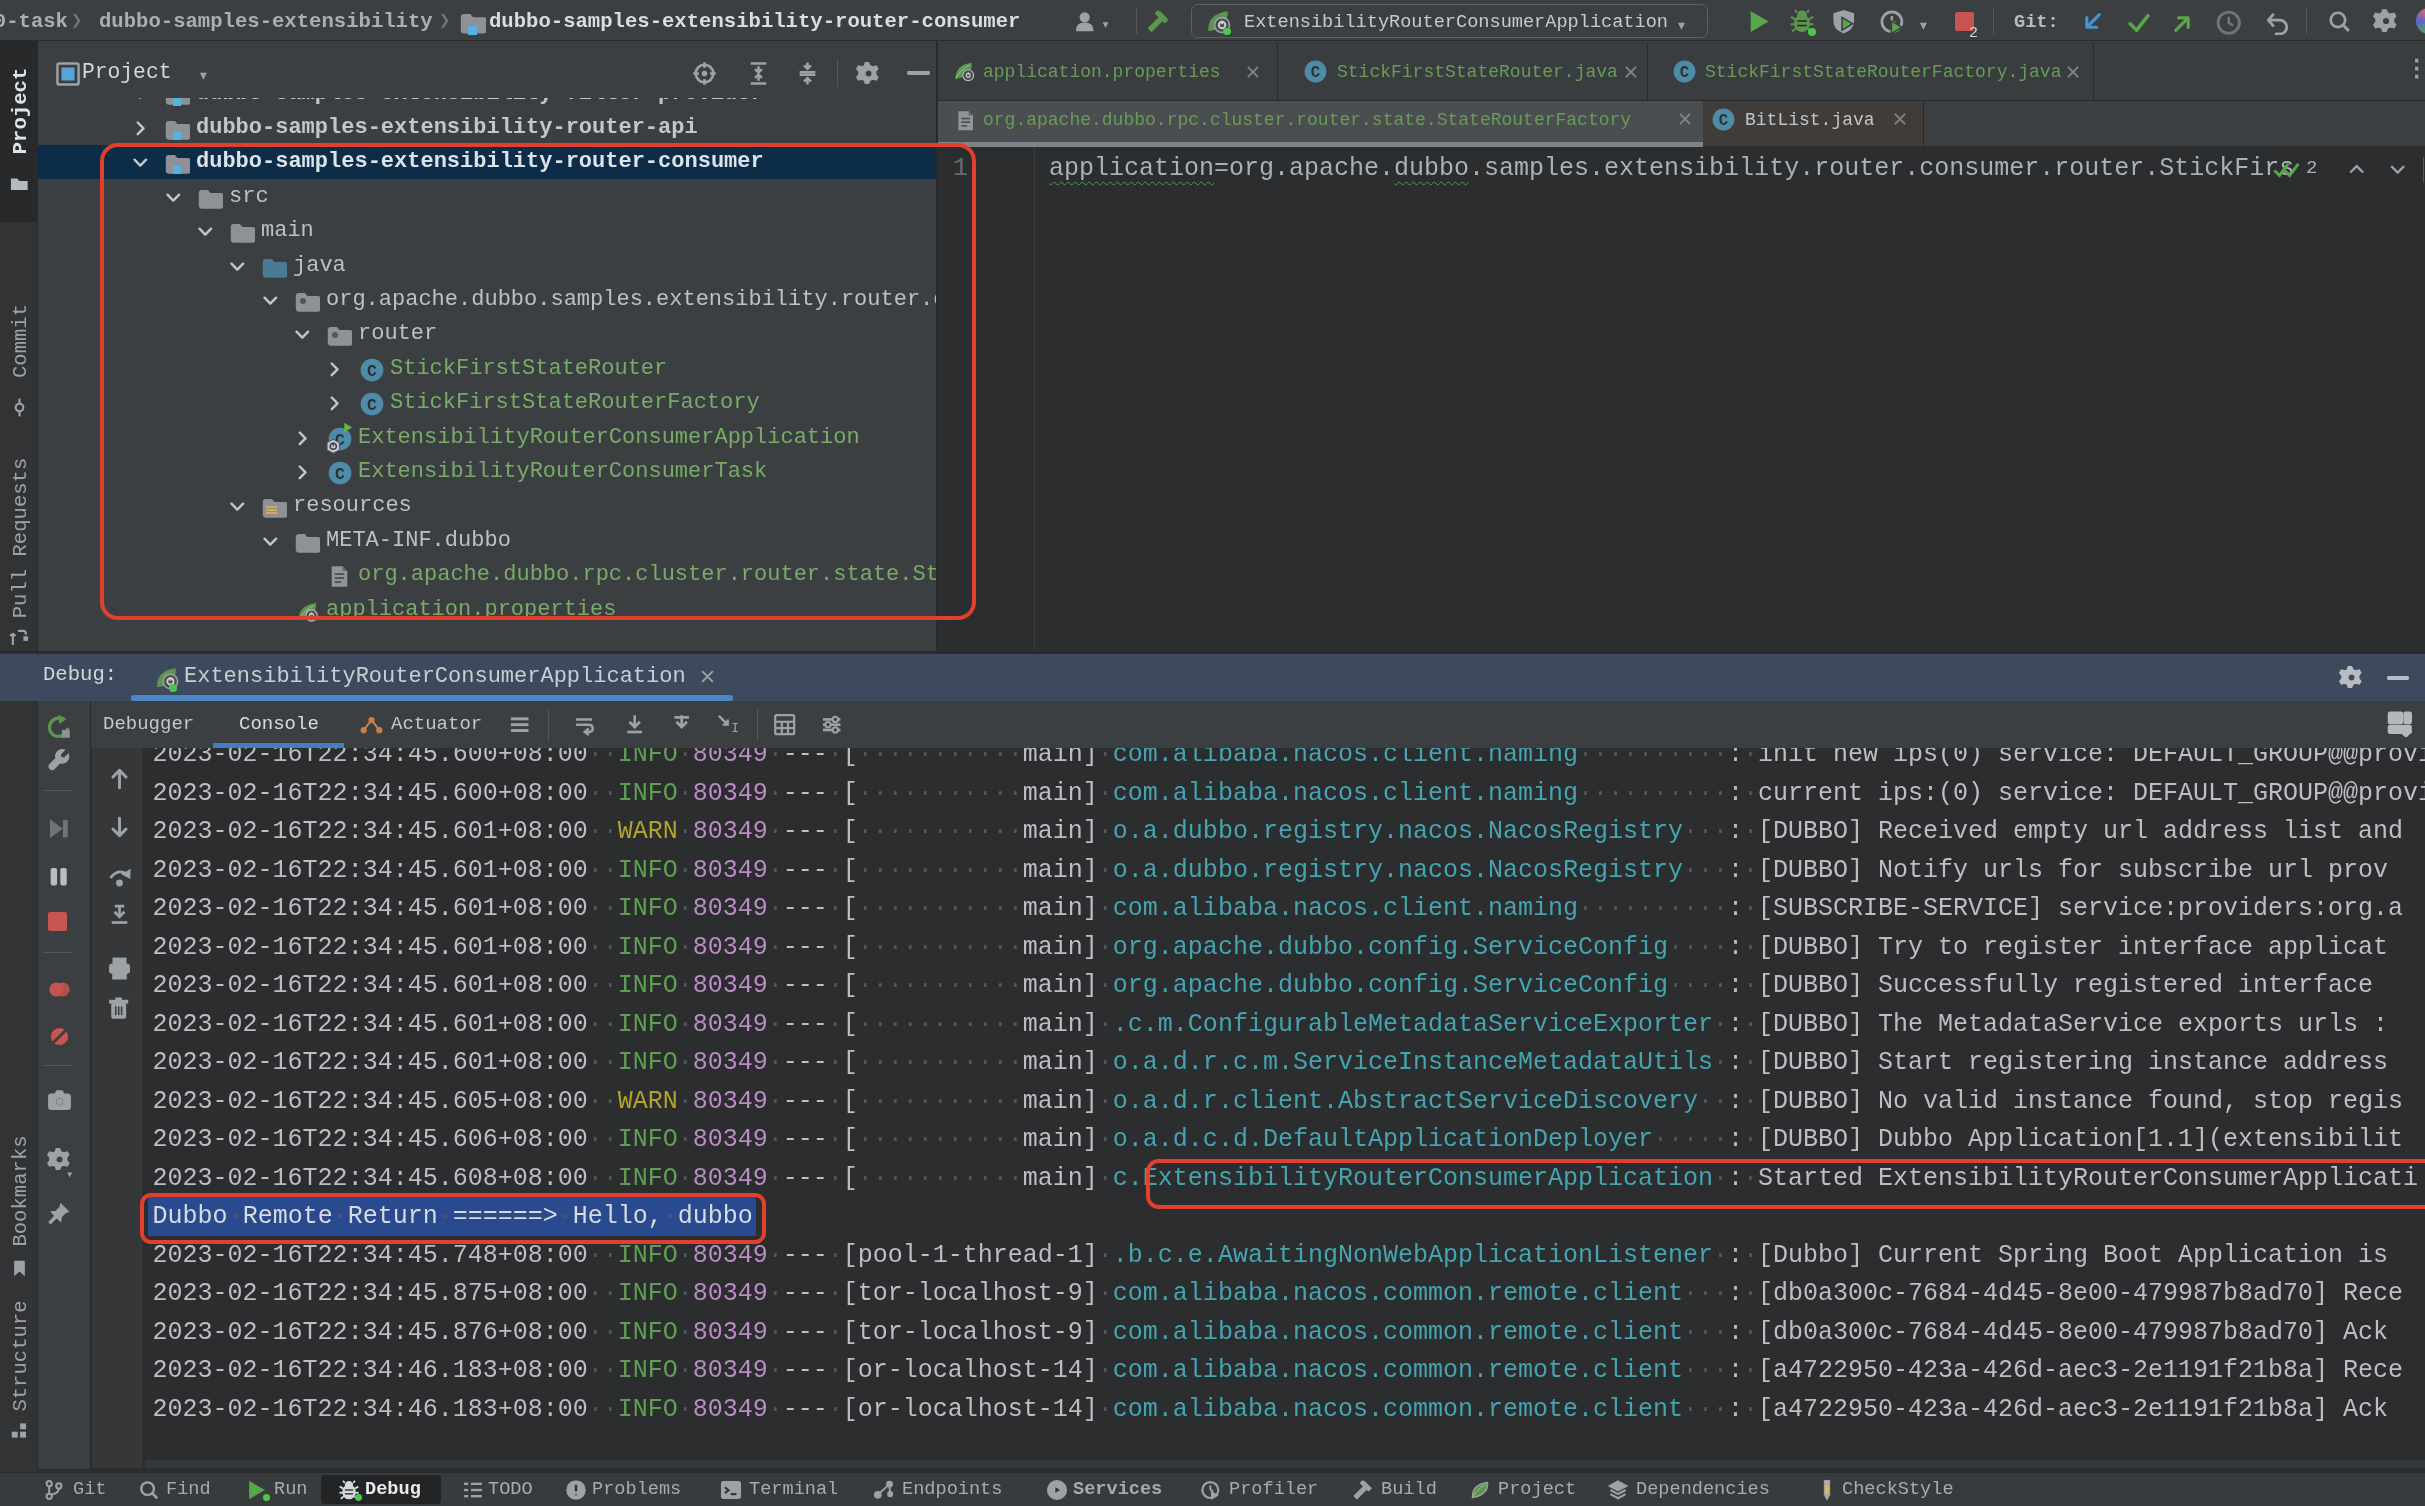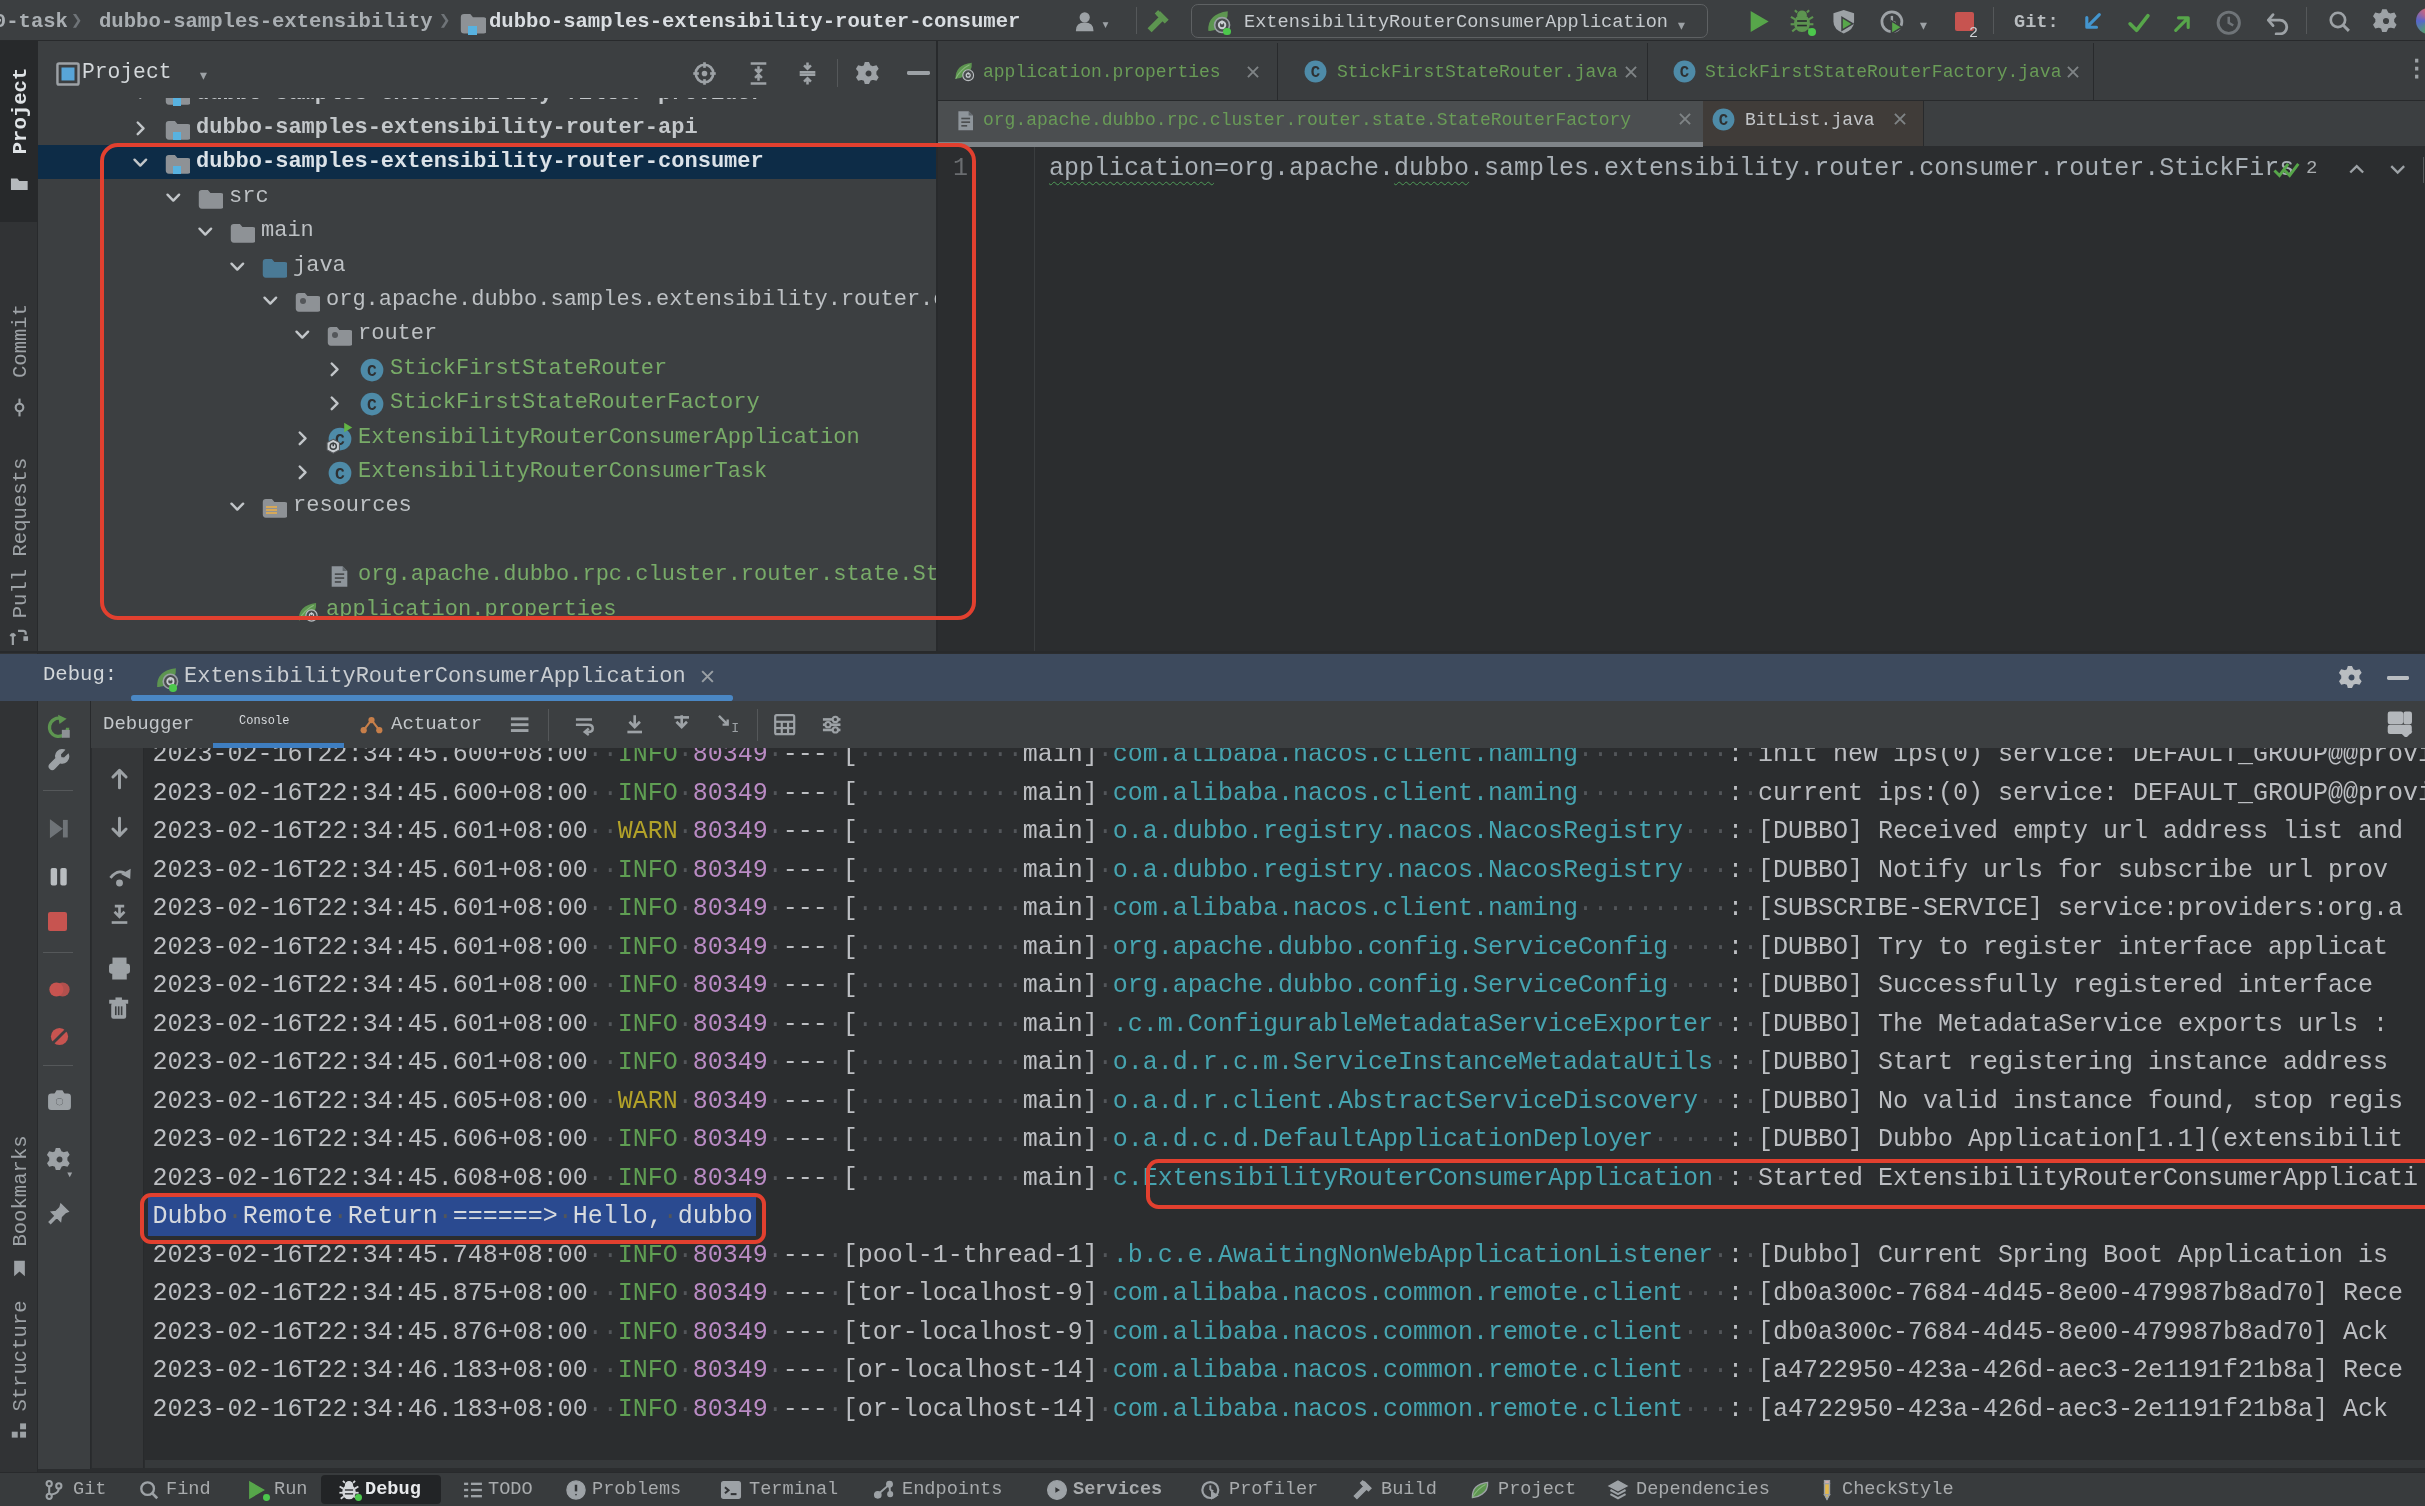"META-INF.dubbo" div { html: none -> <div> <svg> <g> <use></use> </g> </svg> <svg> <g> <use></use> </g> </svg> <div>META-INF.dubbo</div> </div> }
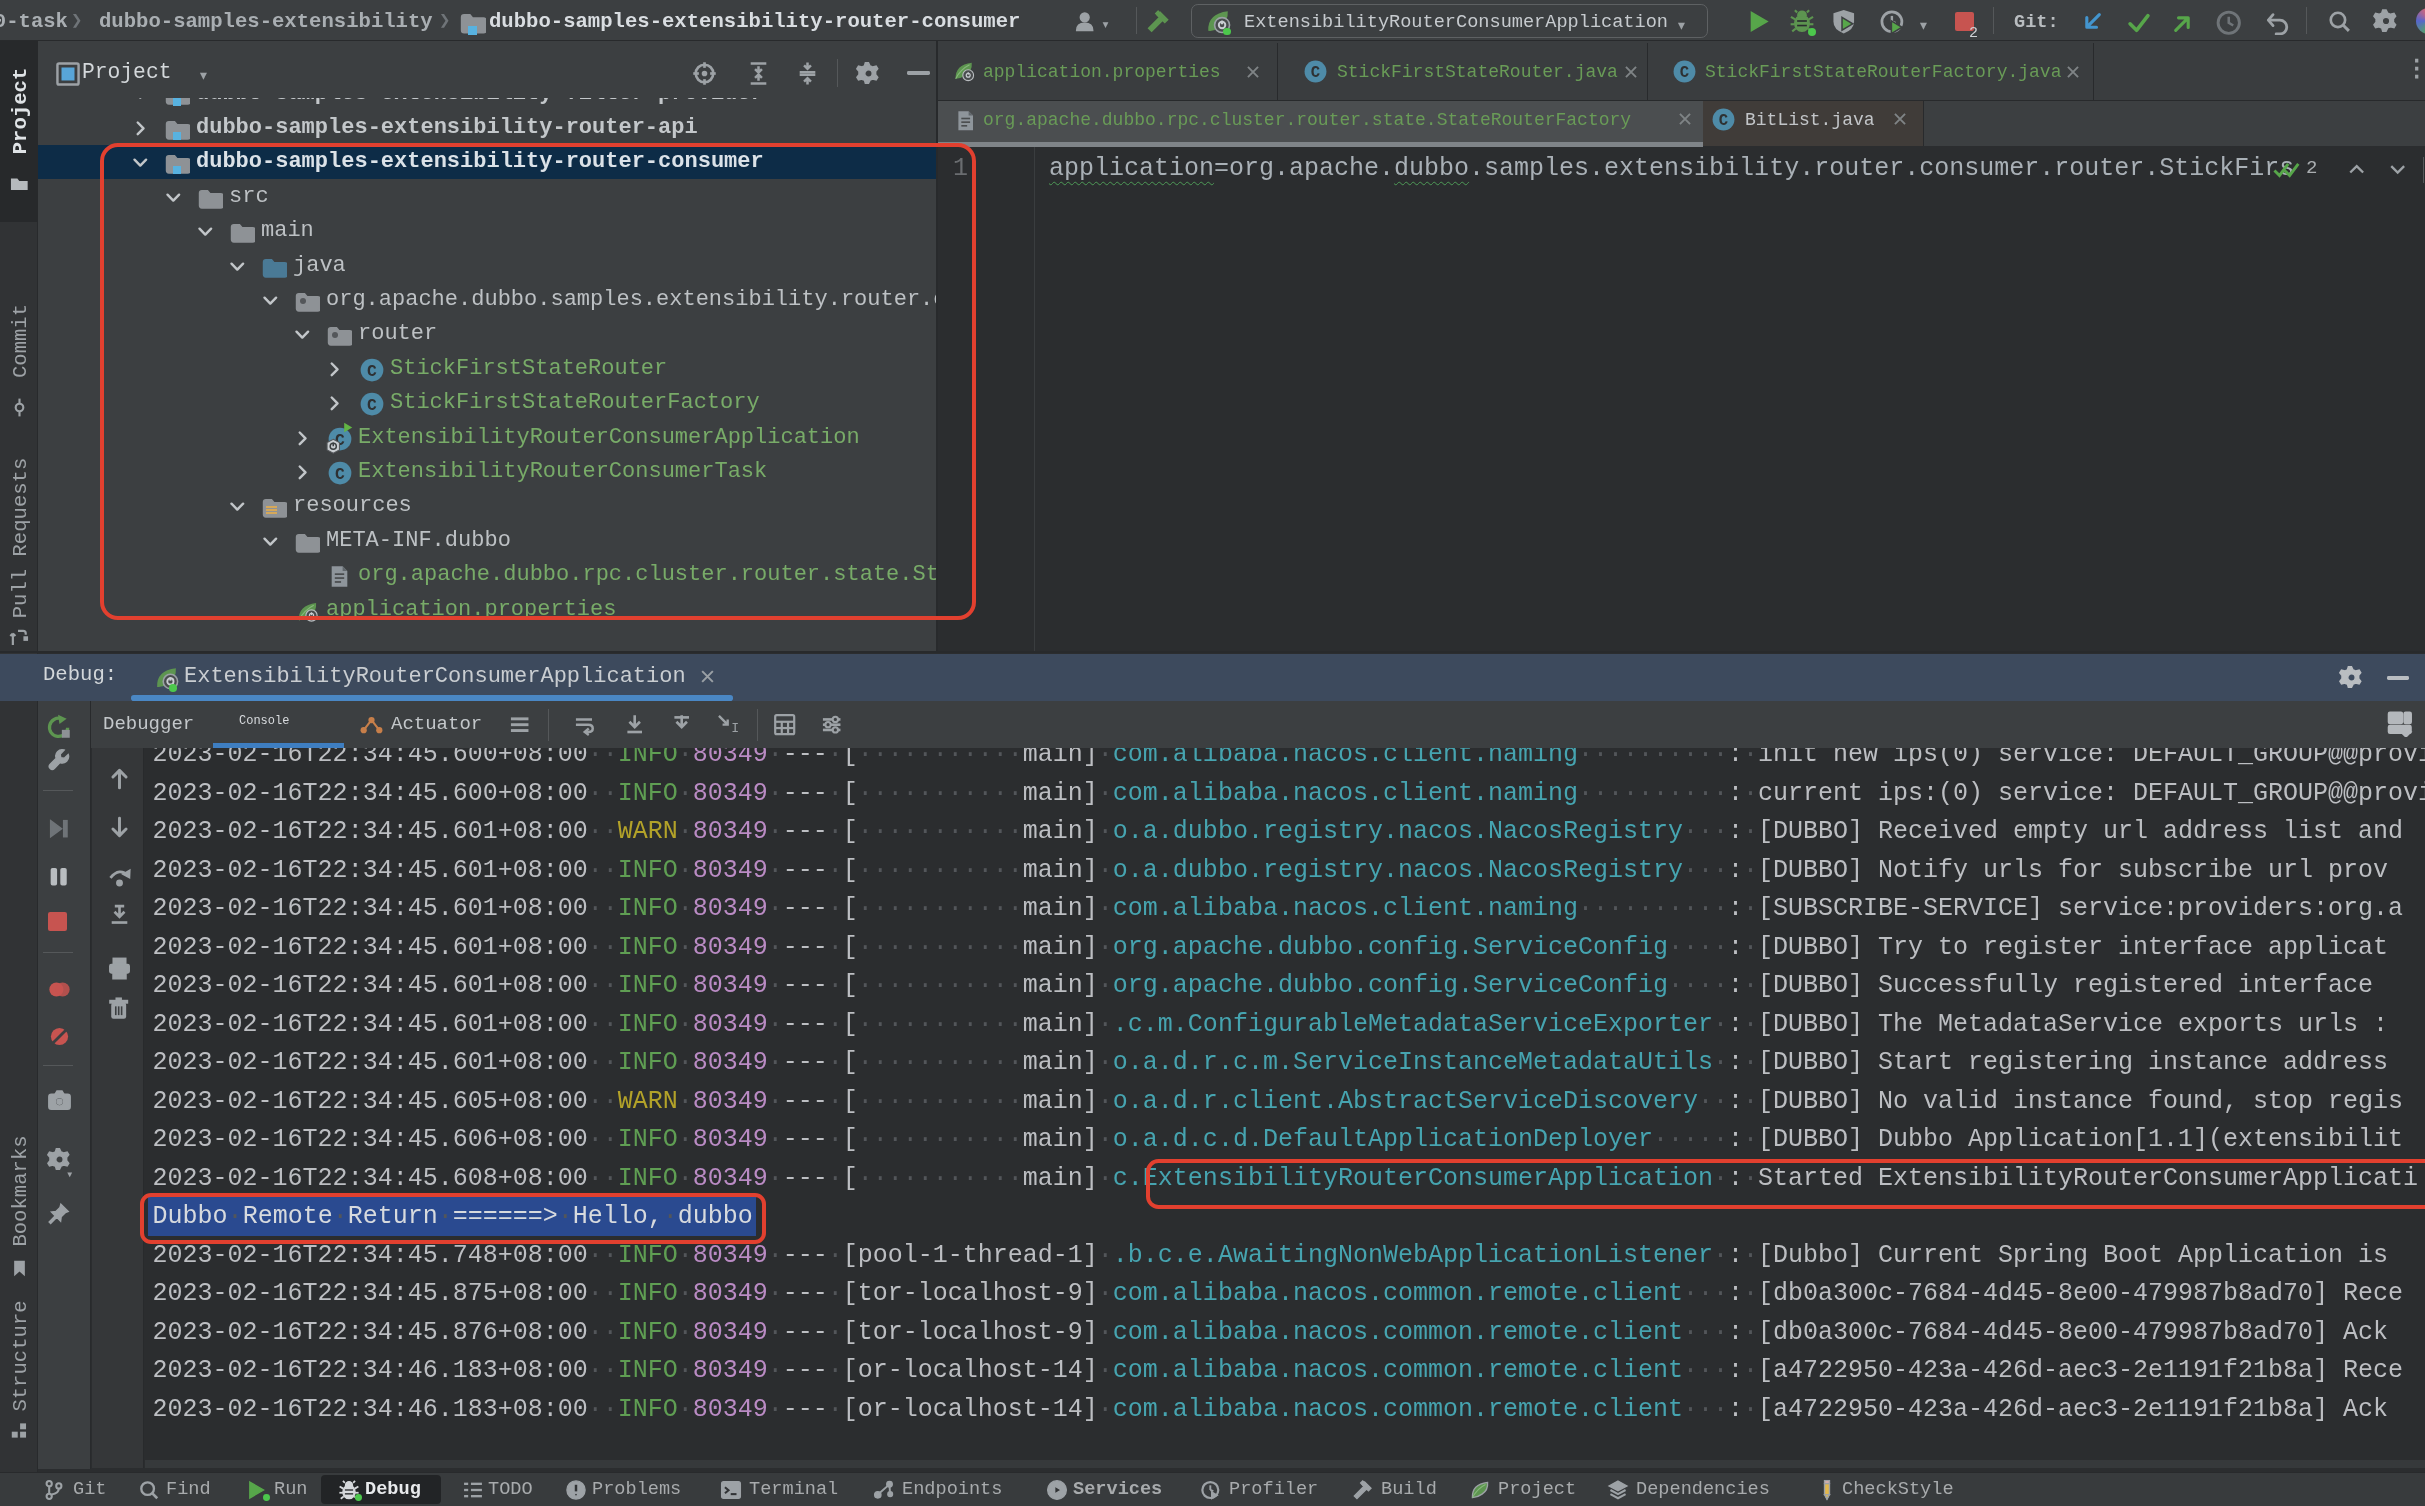"Console" div { font-size: 12px -> 19px }
